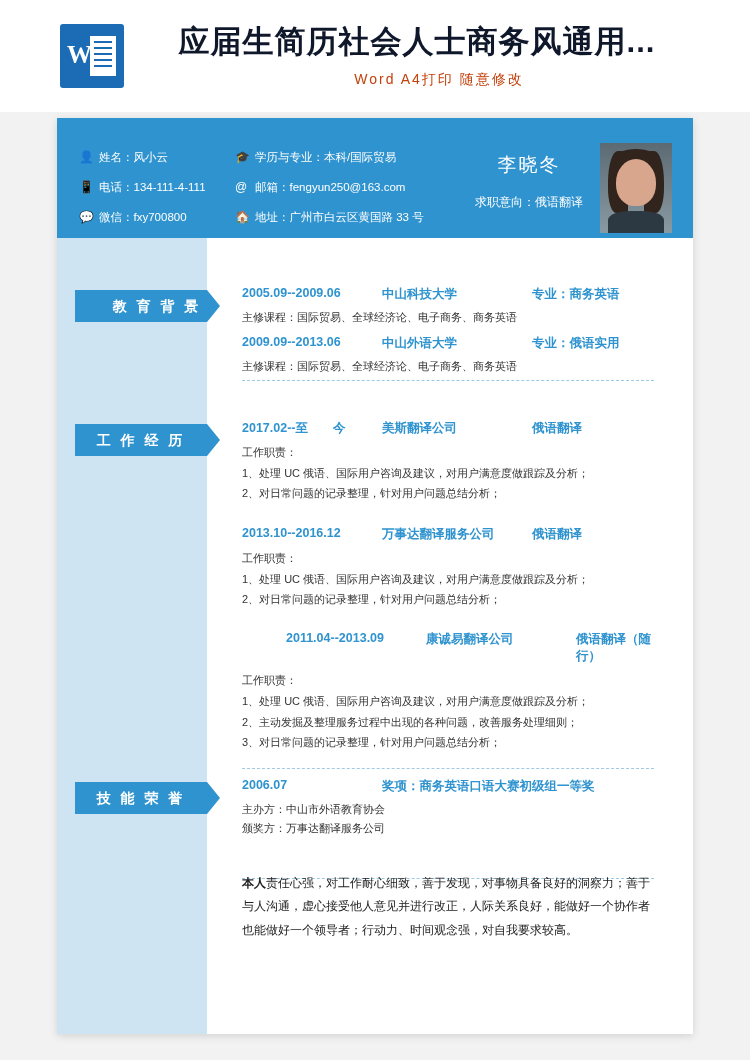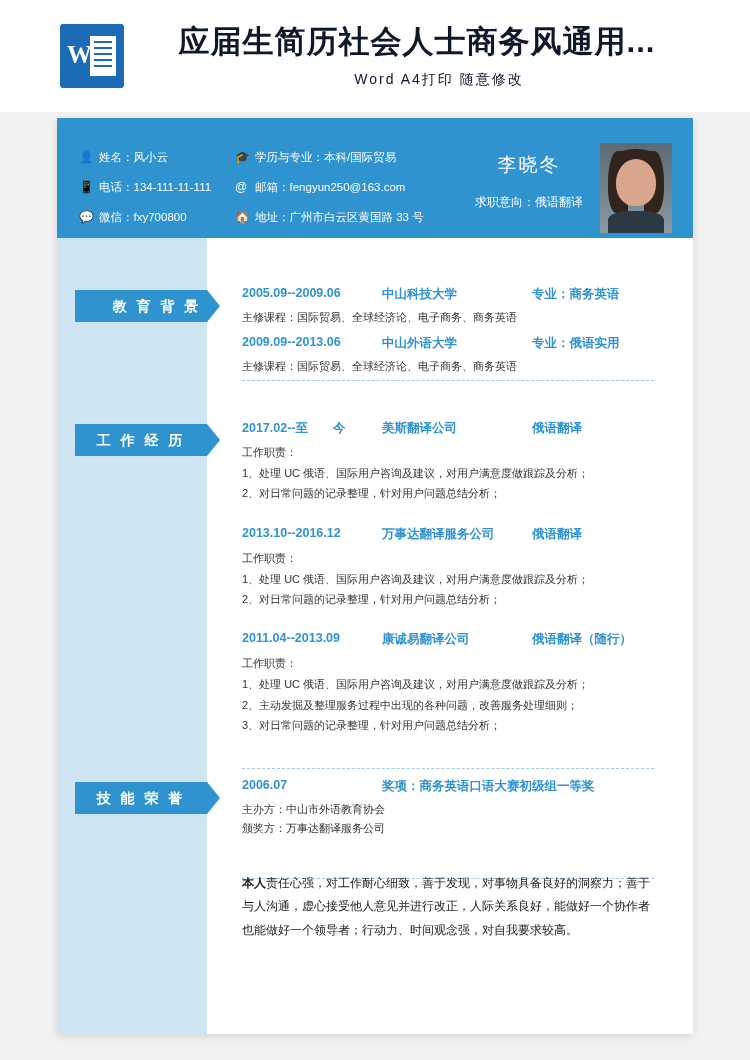"Word A4打印 随意修改" .header-sub { color: #0f172a -> #c2410c }
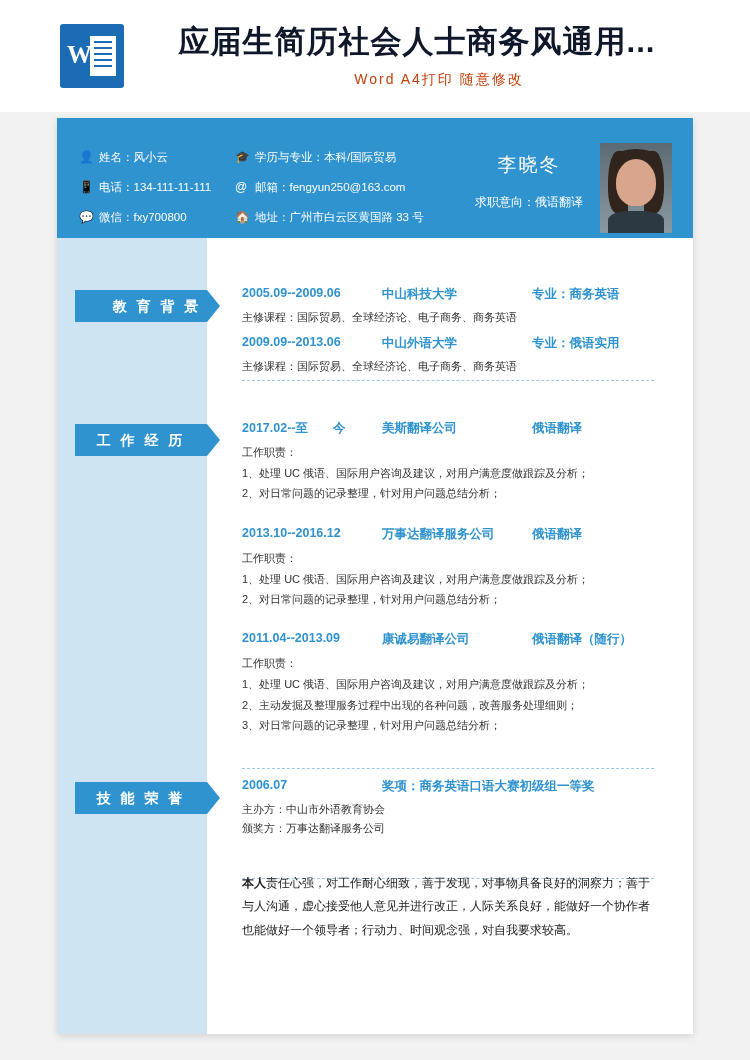"电话：134-111-11-111" span.lbl { text: 134-111-11-111 -> 134-111-4-111 }
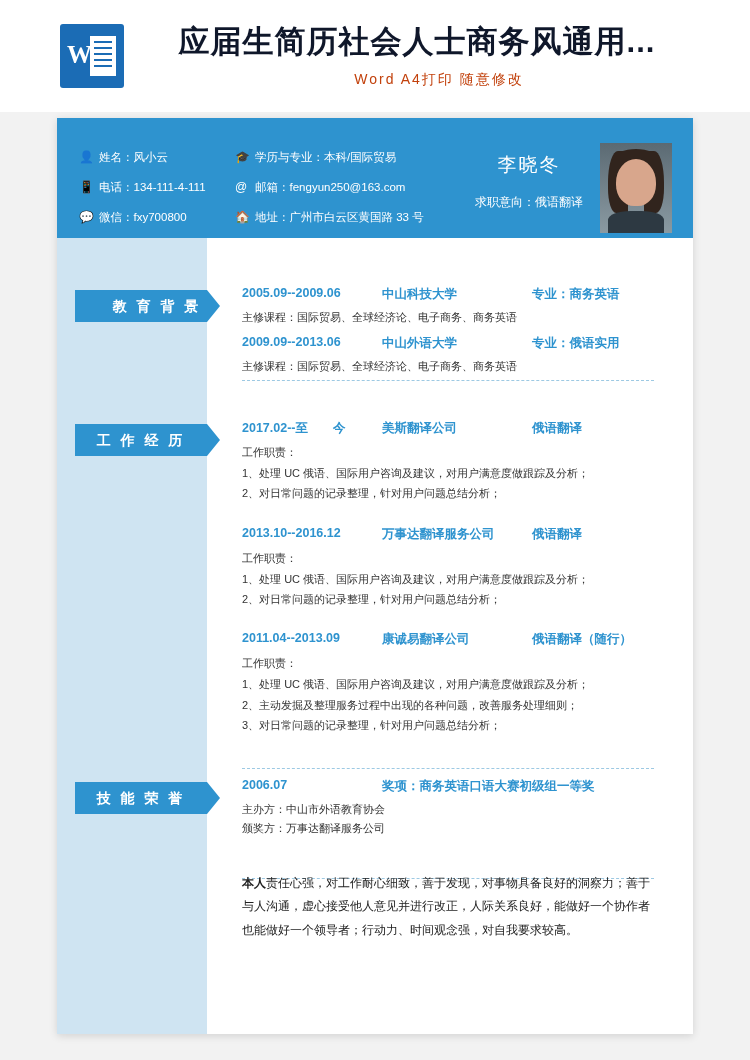"2011.04--2013.09" div.row-head { margin-left: none -> 44px }
